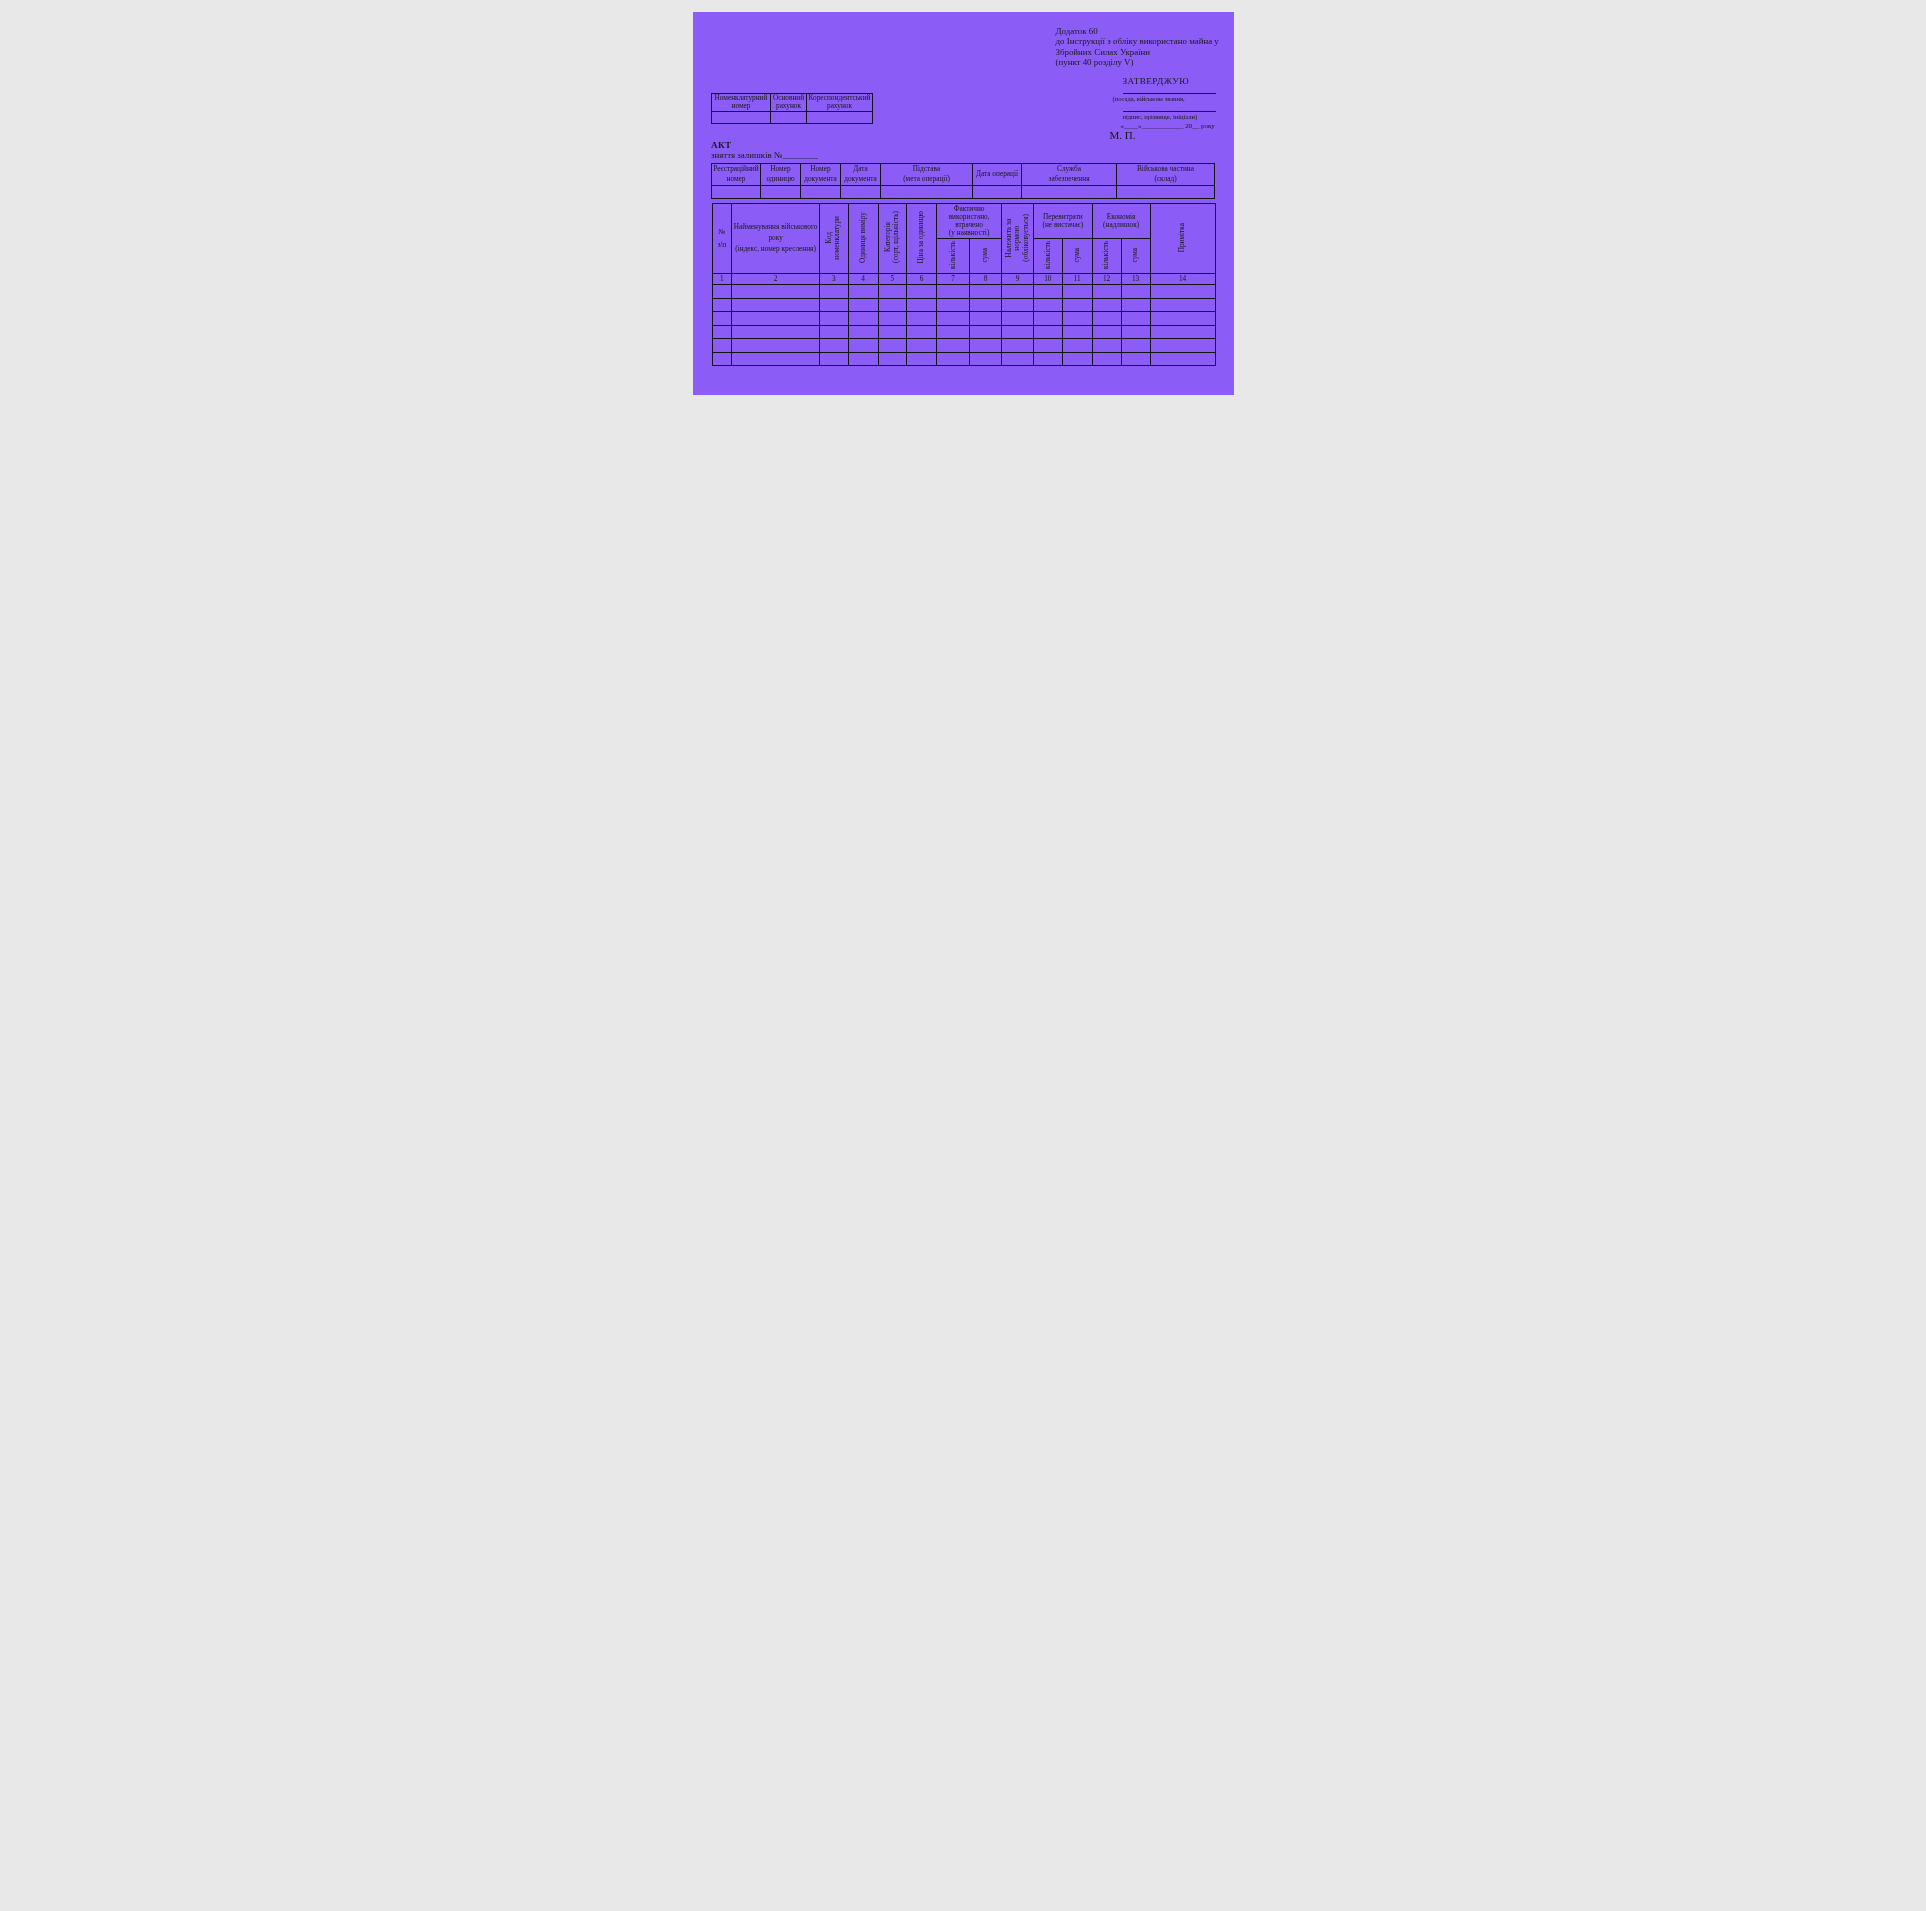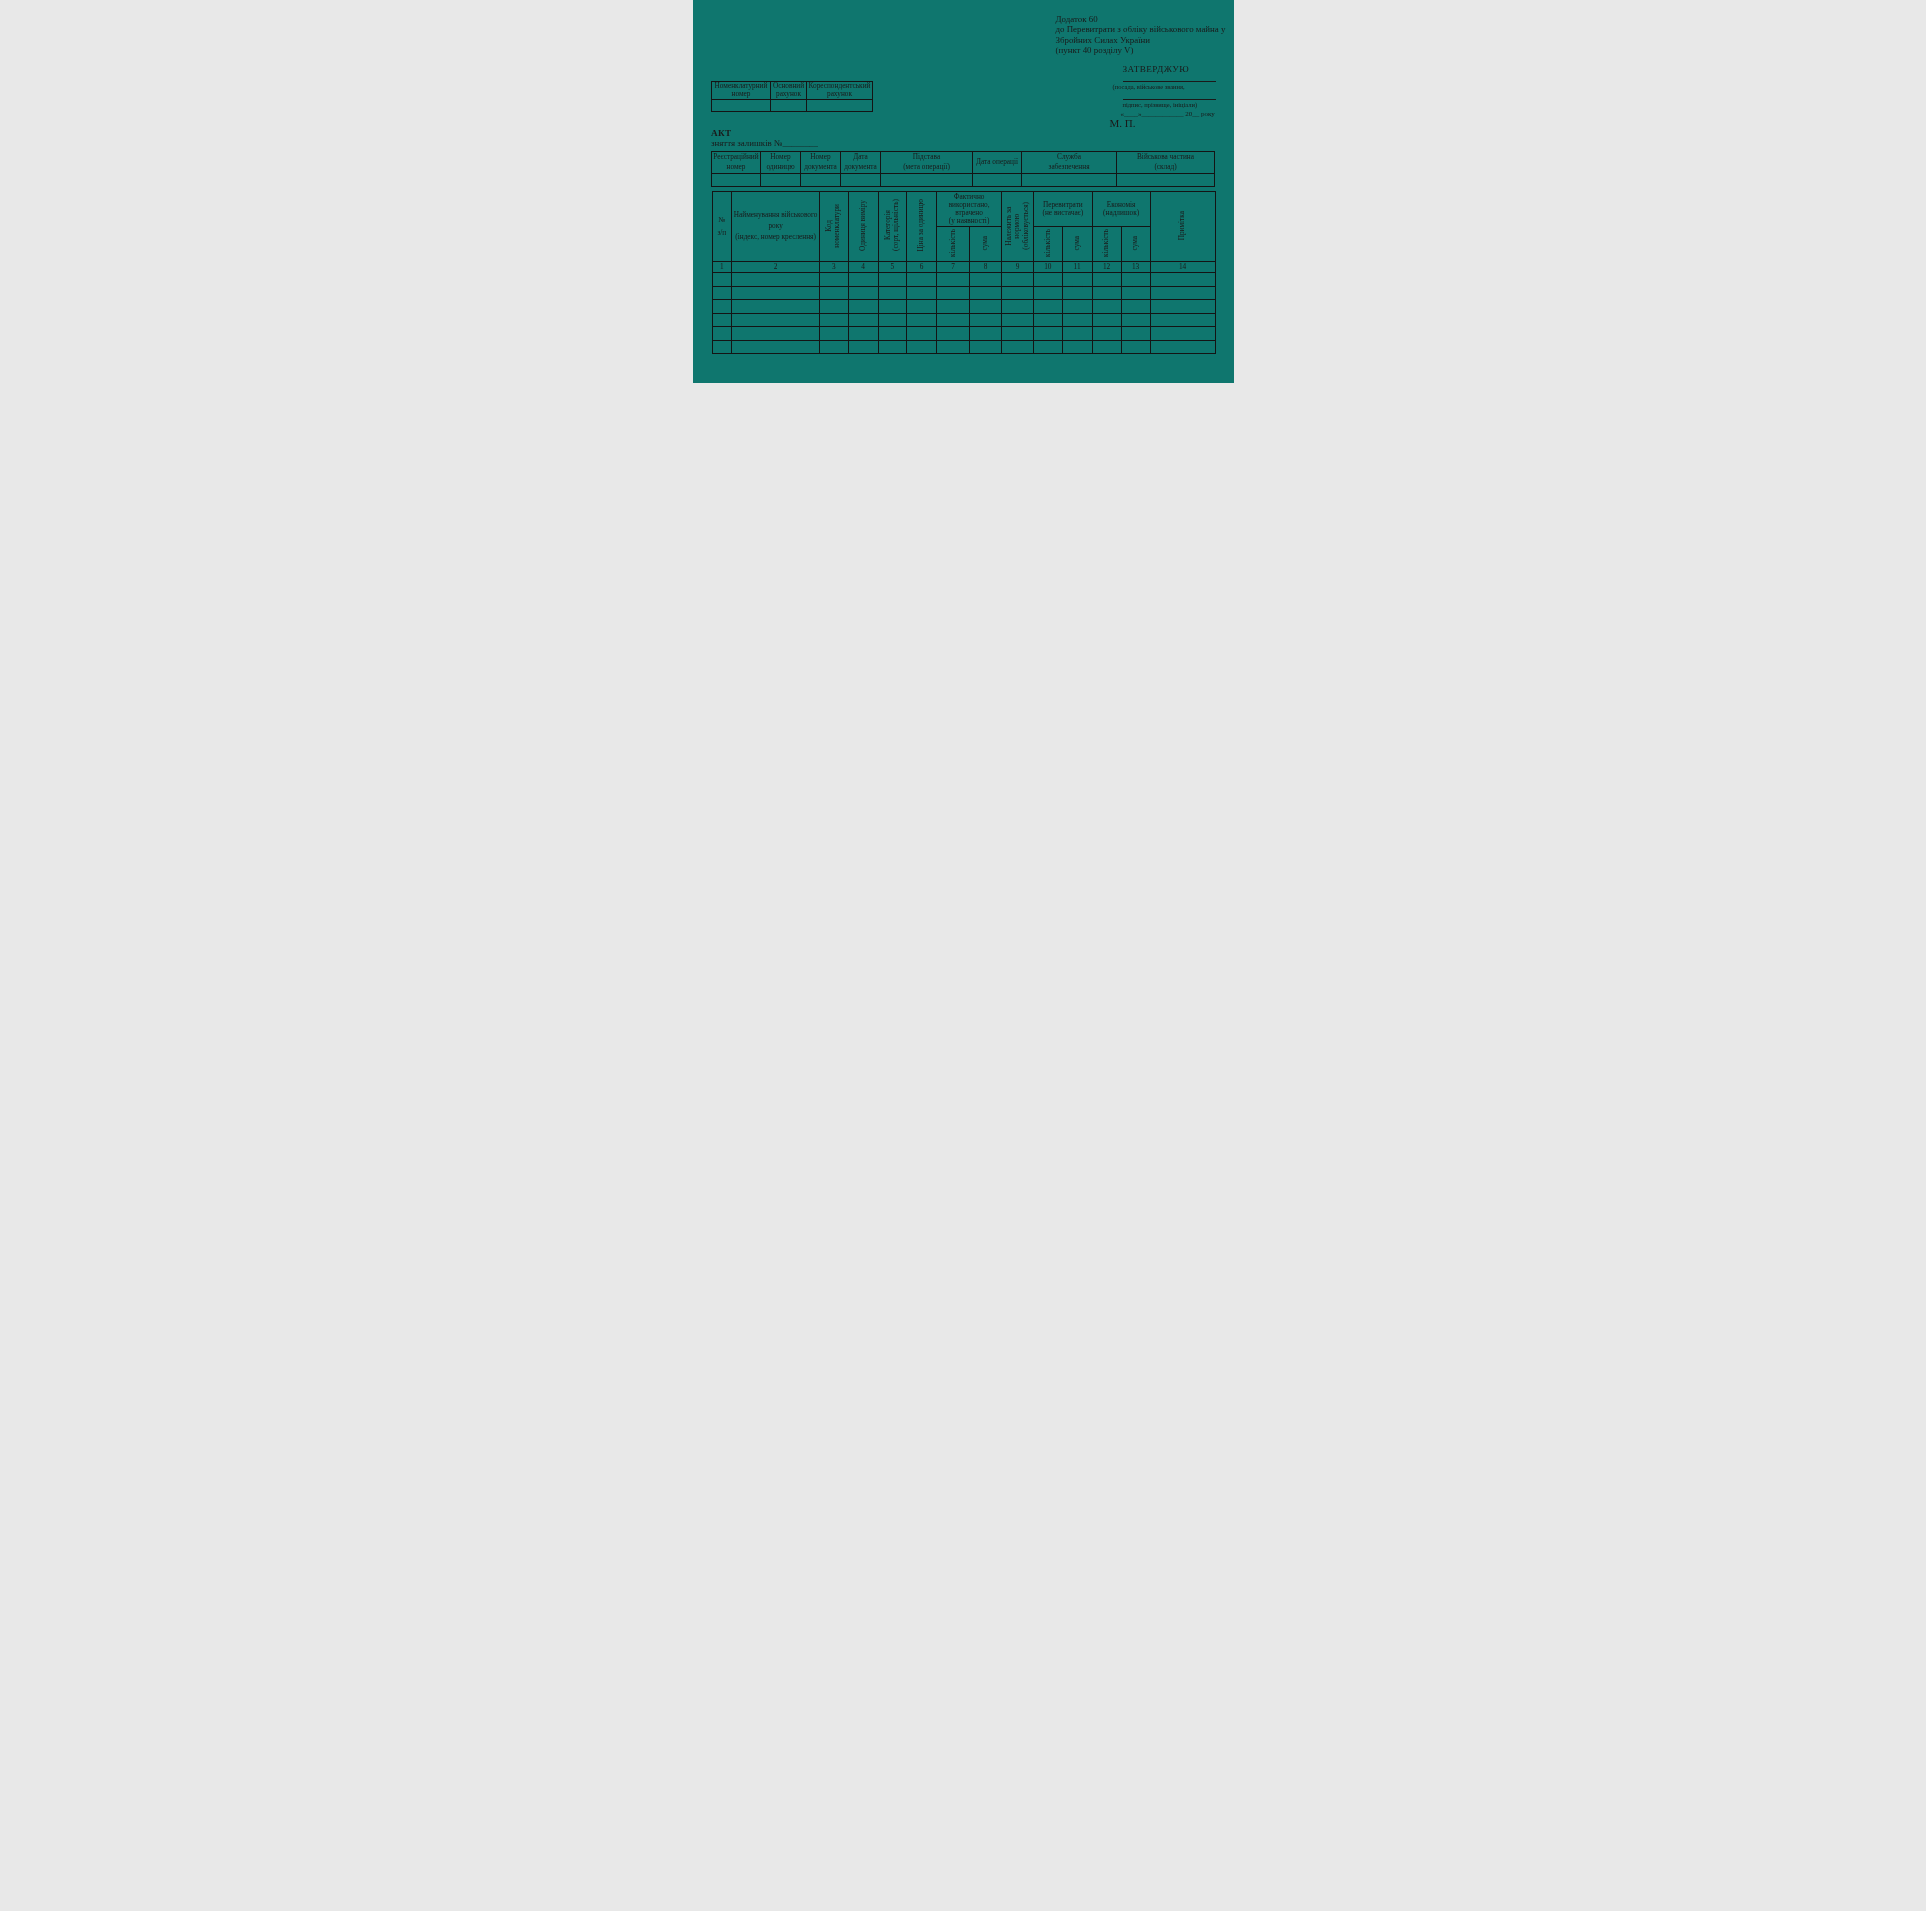"Додаток 60" .page { background: #0f766e -> #8b5cf6; margin: 0 auto -> 12px auto }
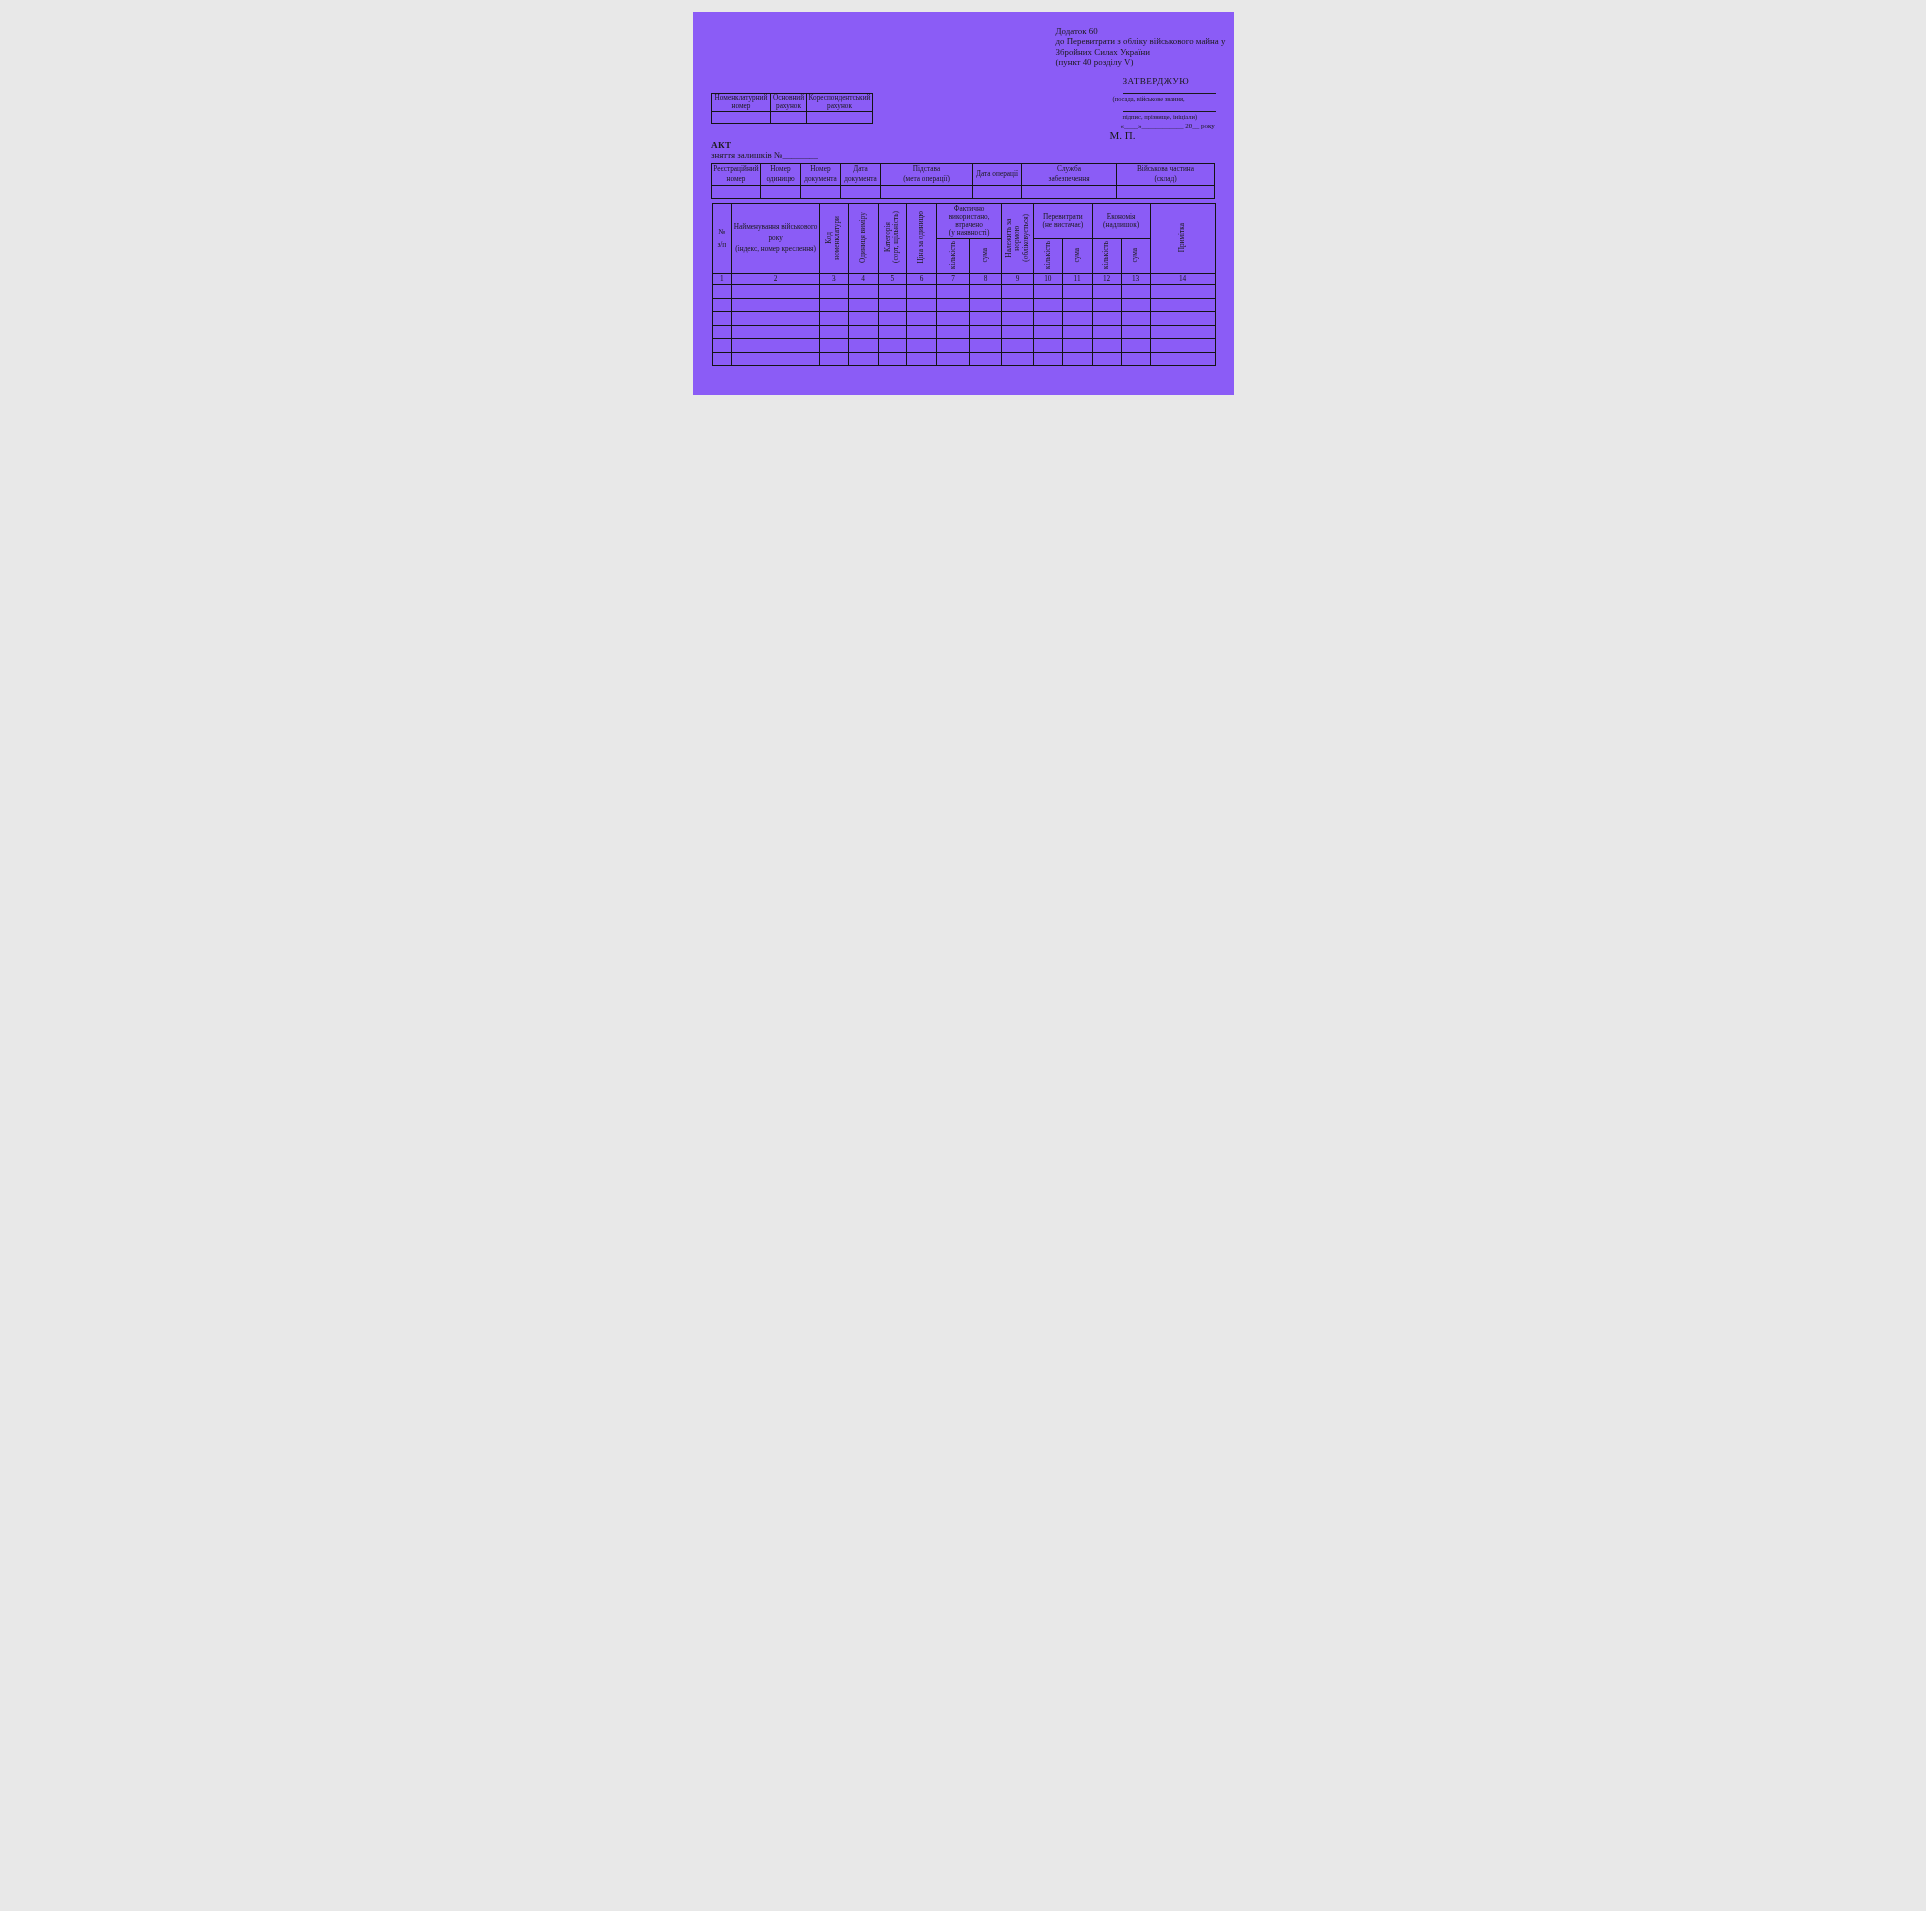"до Перевитрати з обліку військового" div { text: Перевитрати з обліку військового -> Інструкції з обліку використано }
